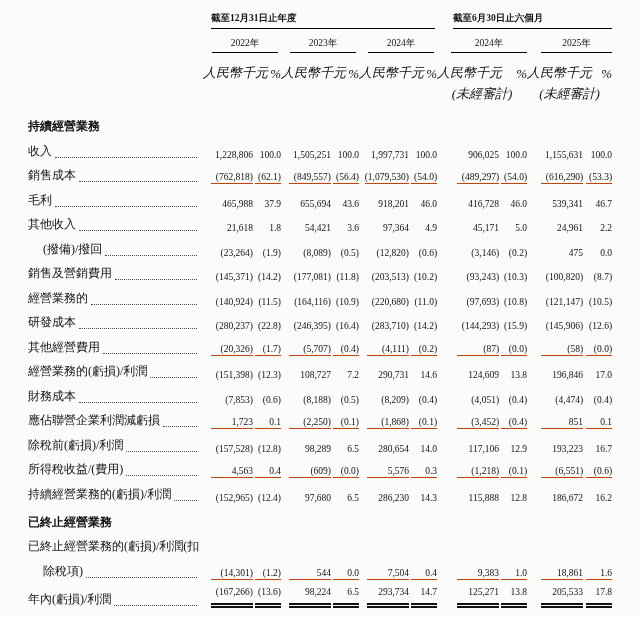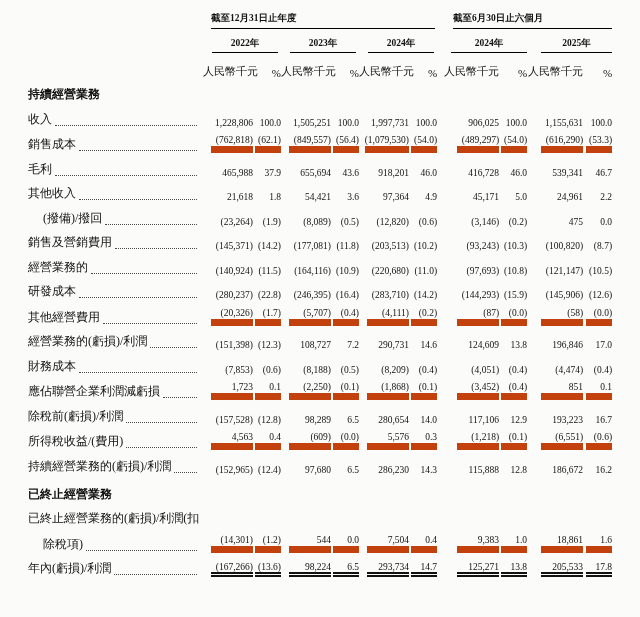"2022年" .yr { font-weight: bold -> normal }
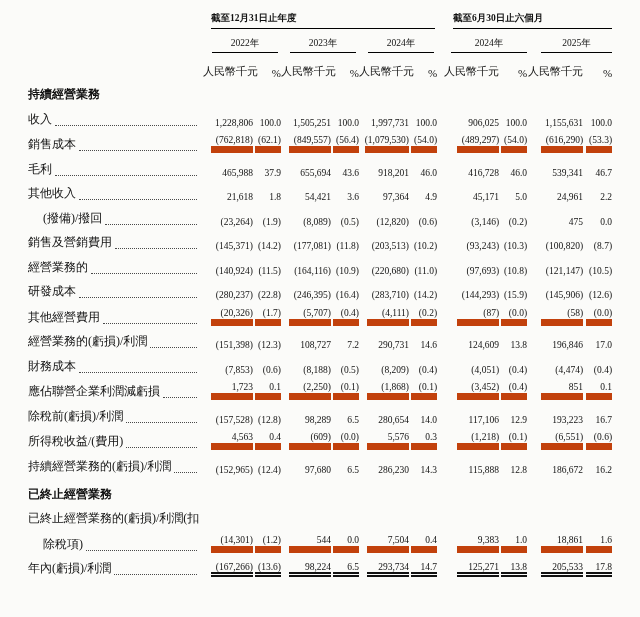"人民幣千元" .it { font-size: 11px -> 13px; font-style: none -> italic }
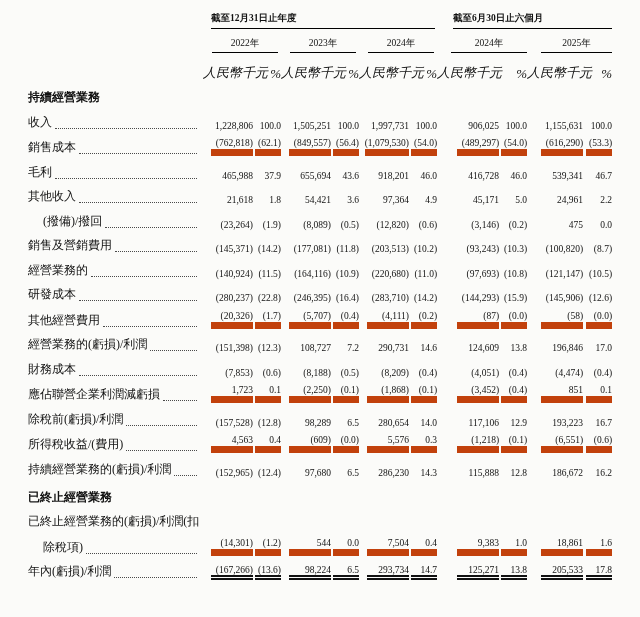"(未經審計)" tr.notes { html: none -> <tr> <th></th> <th></th> <th><span>(未經審計)</span></th> <th><span>(未經審計)</span></th> </tr> }
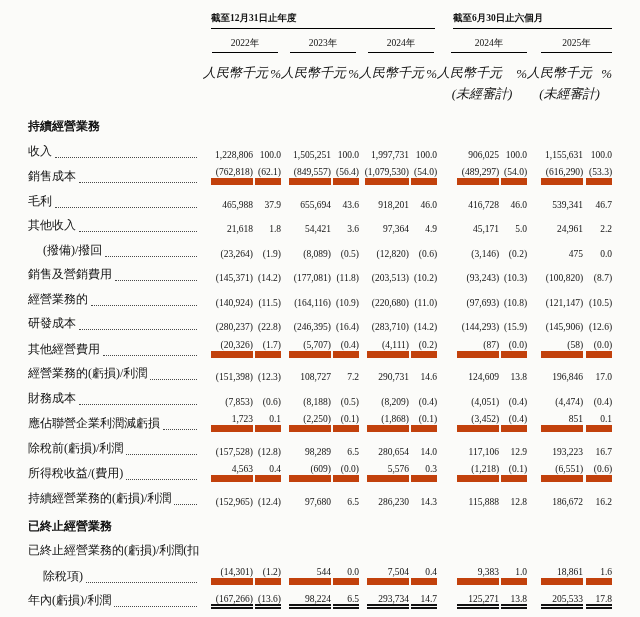"(762,818)" tr.u td .num { border-bottom: 7px solid #c2410c -> 1px solid #c2410c }
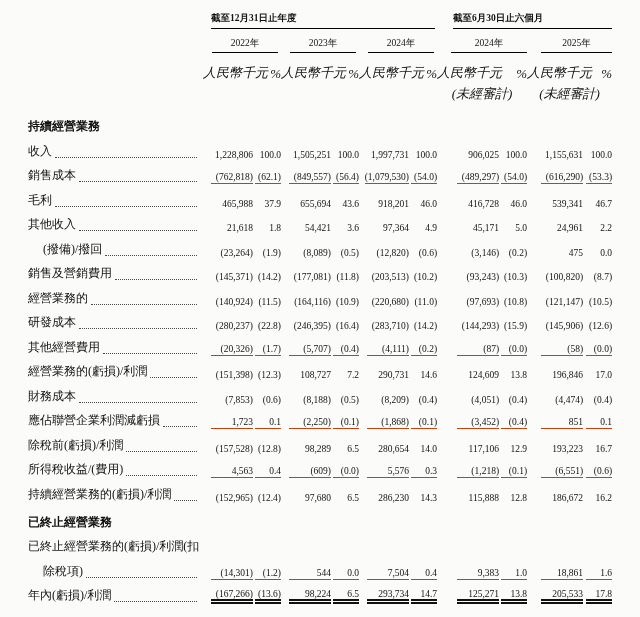"(167,266)" tr.uu td .num { padding-bottom: 0 -> 6px }
